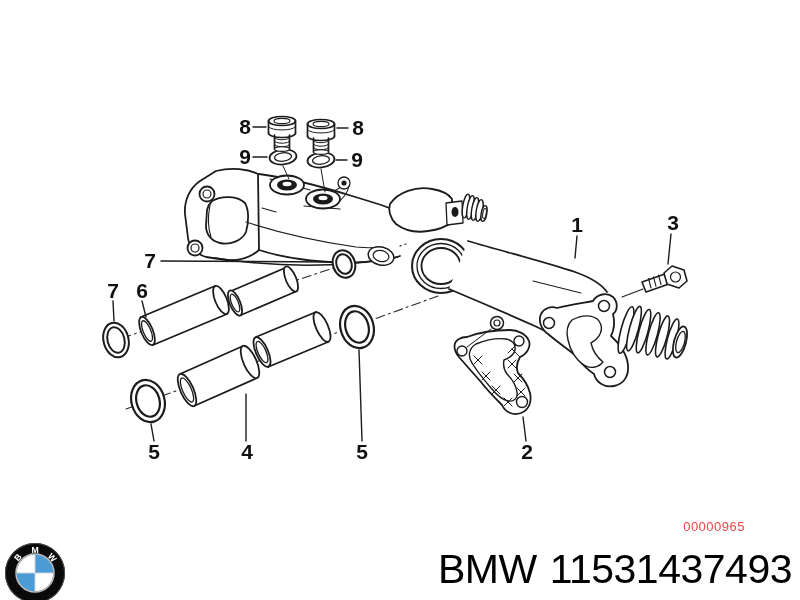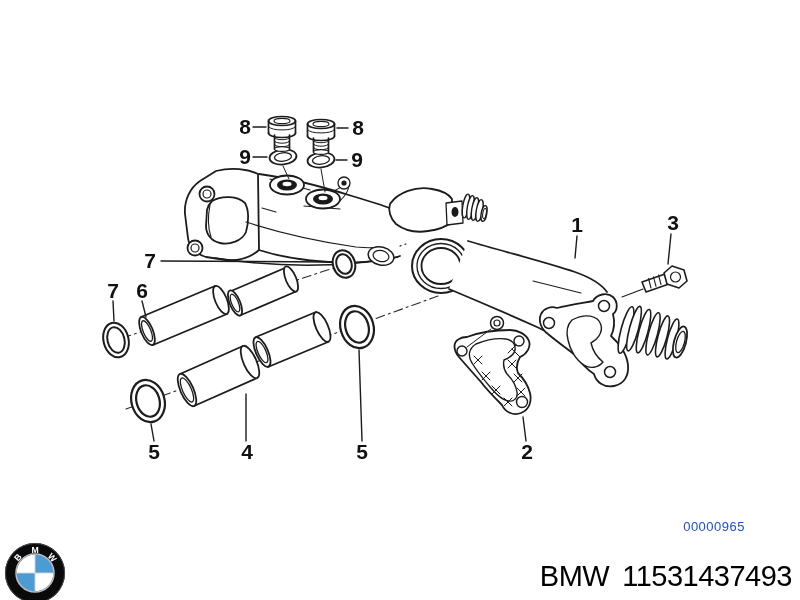"00000965" .drawing-number { color: #1d4ed8 -> #ef4444 }
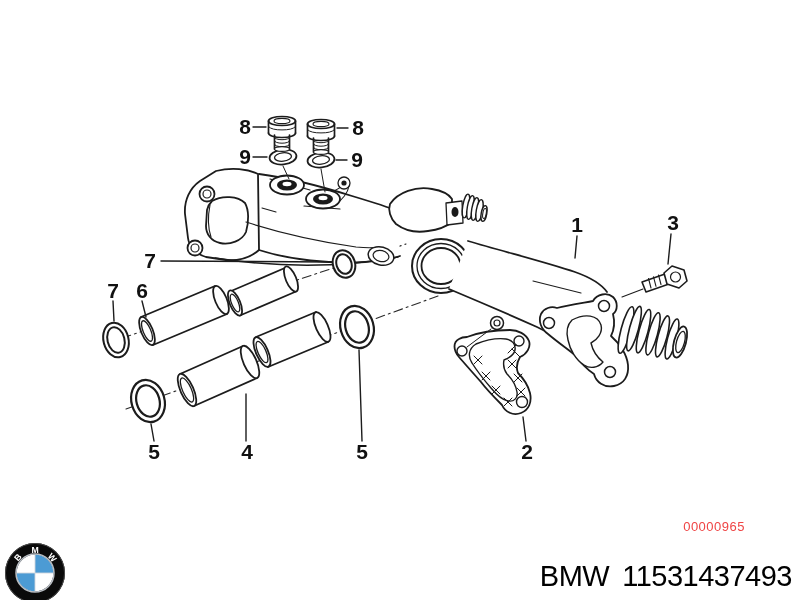"BMW 11531437493" .footer-part { font-size: 29px -> 41px }
